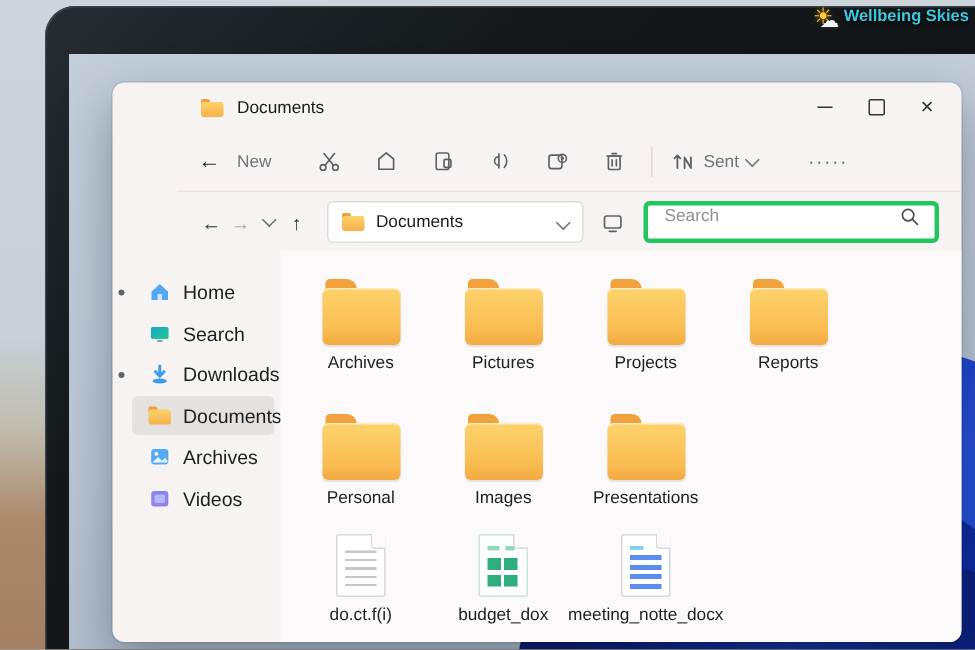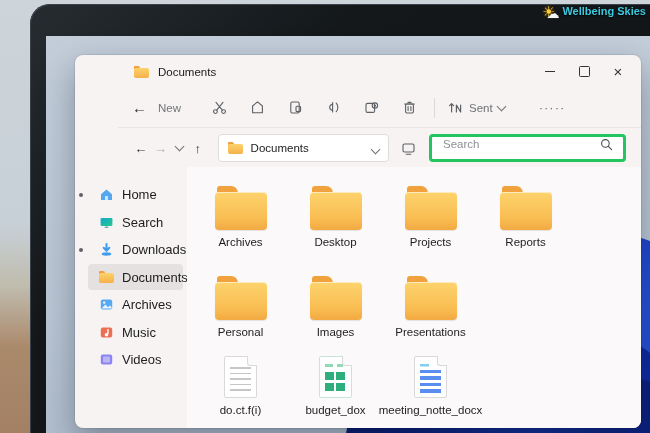"Desktop" span.cell-label { text: Desktop -> Pictures }
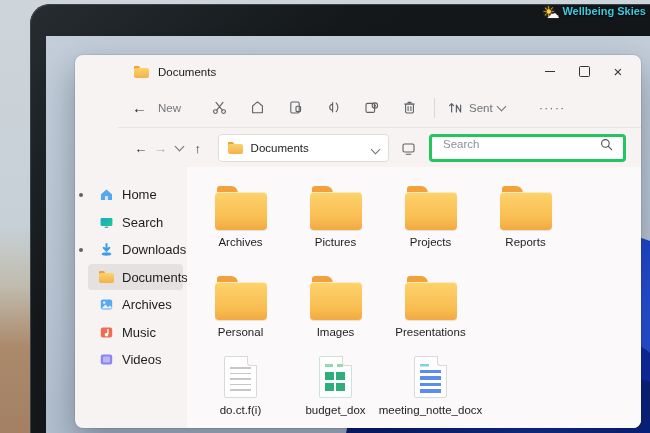"Music" div.side-item { html: <div> <span> <svg> <rect></rect> <rect></rect> <circle></circle> </svg> </span> <span>Music</span> </div> -> none }
